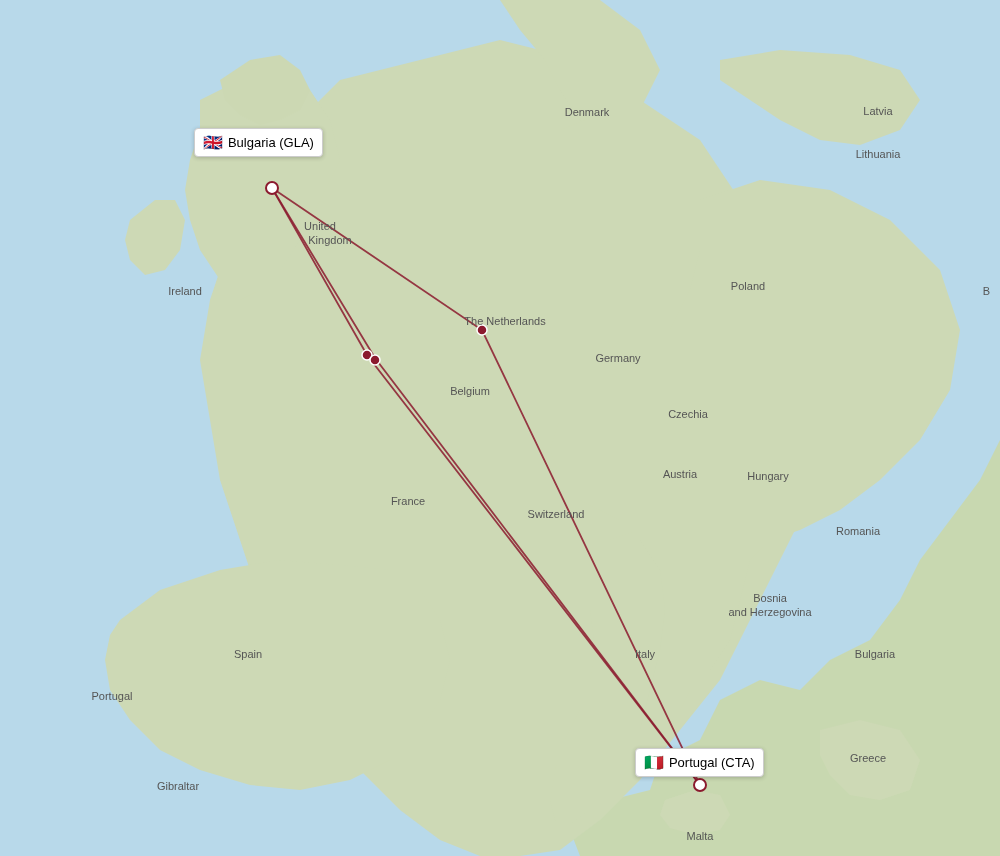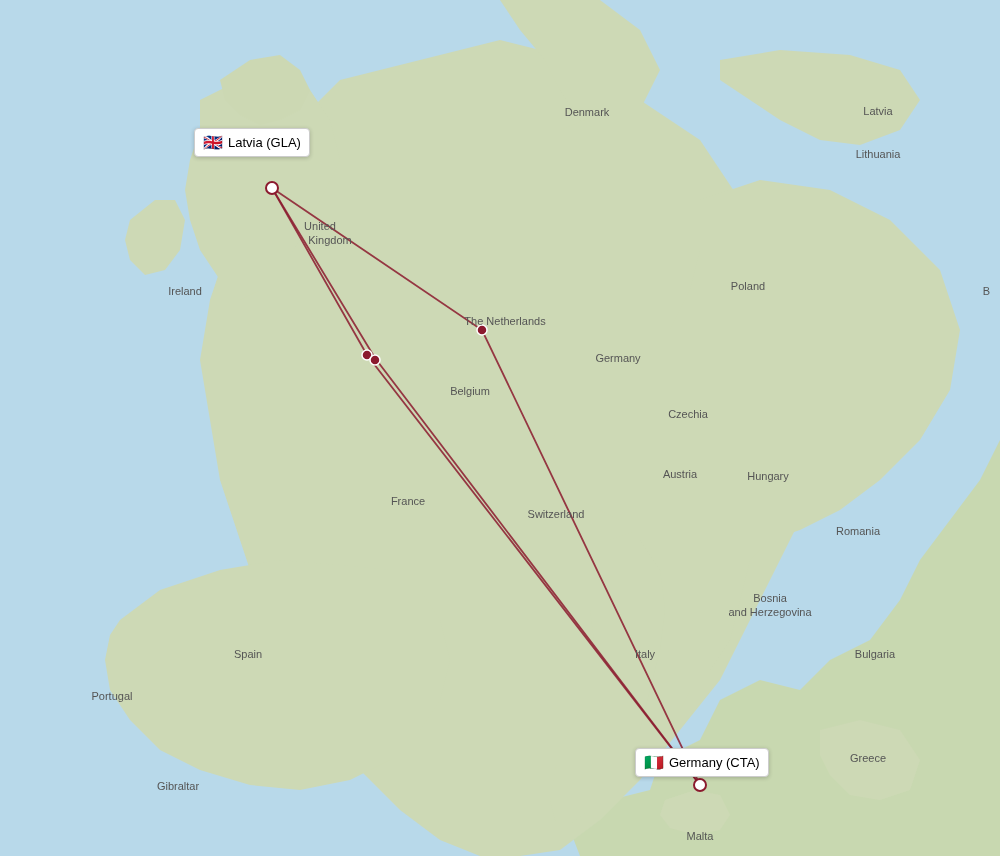"Latvia (GLA)" span { text: Latvia -> Bulgaria }
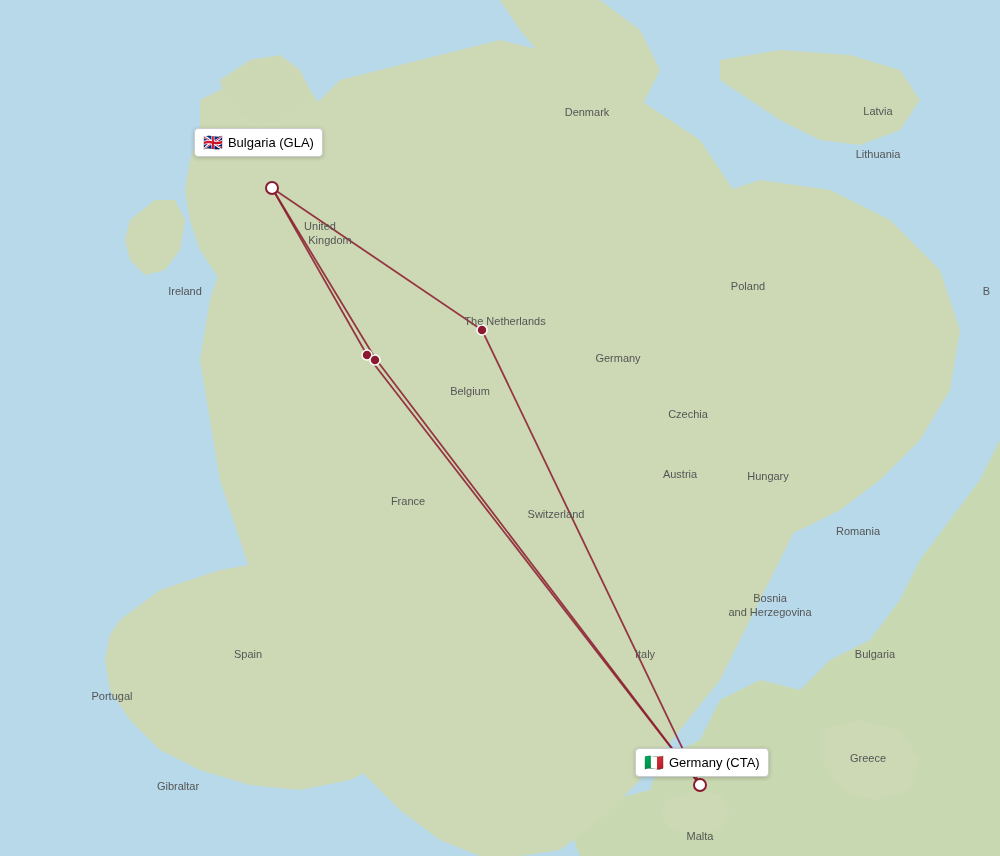"Germany (CTA)" span { text: Germany -> Portugal }
